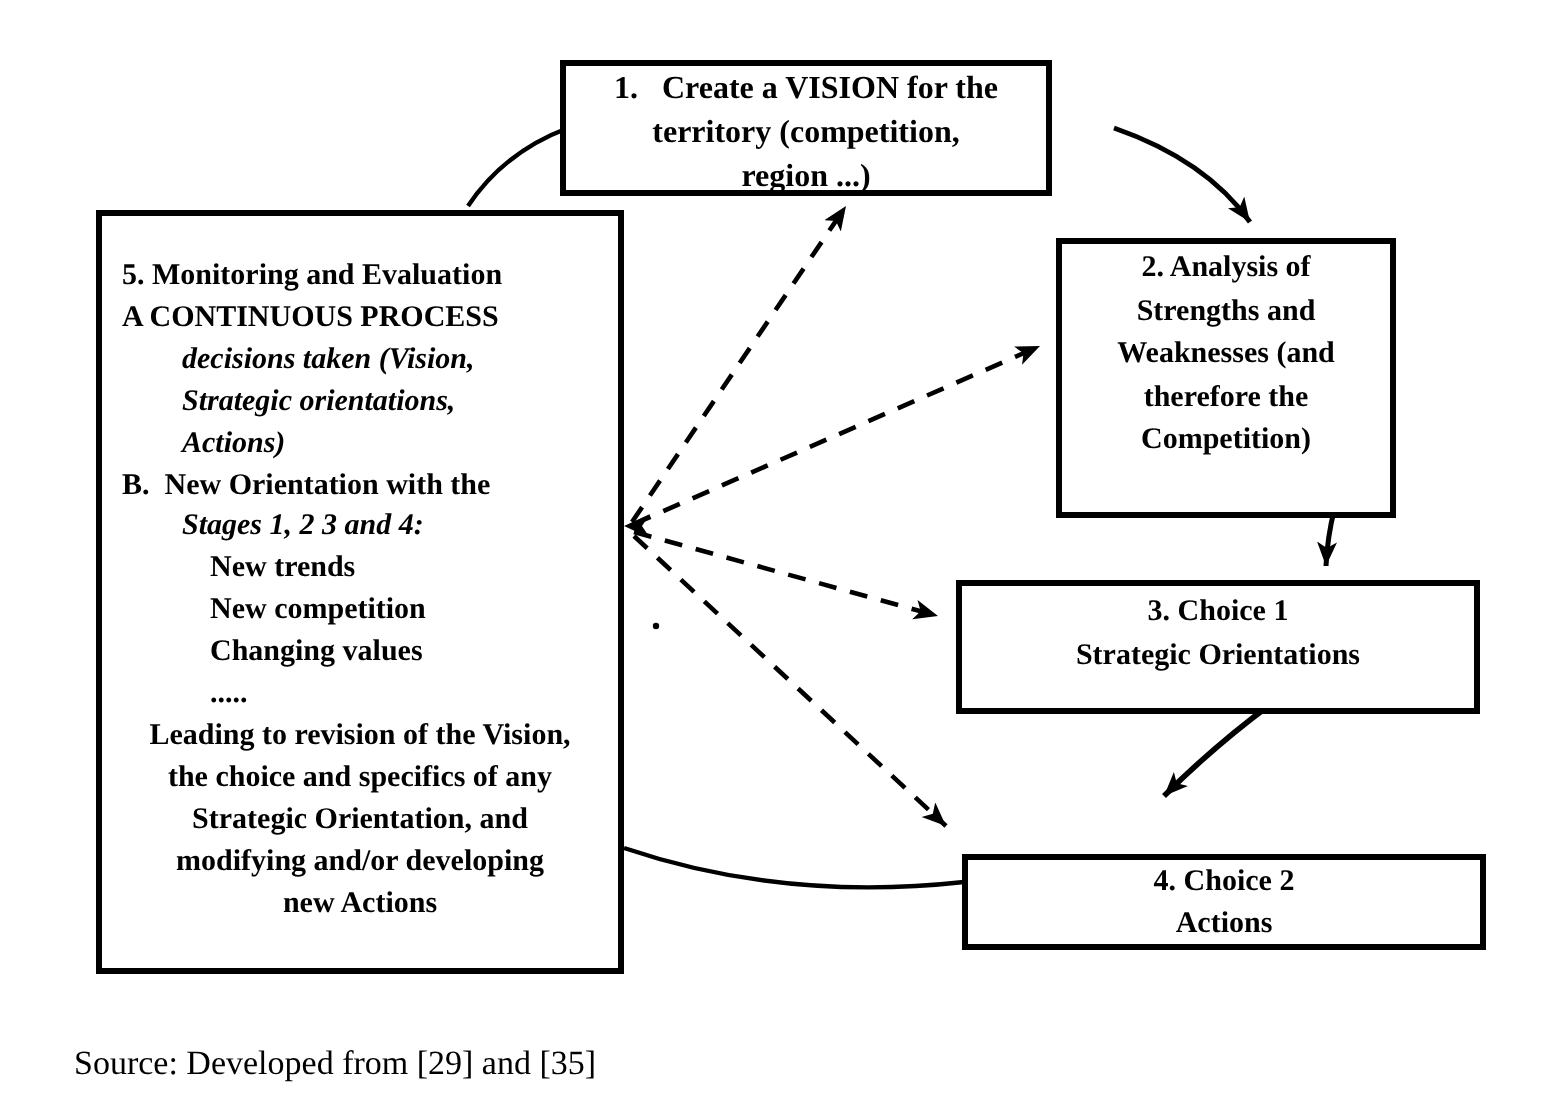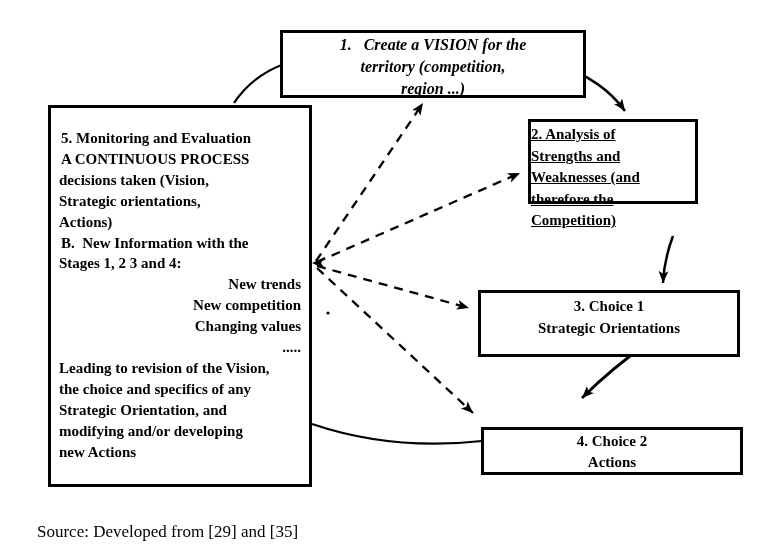"1. Create a VISION for" .bx1 { font-style: italic -> none; width: 306px -> 246px }
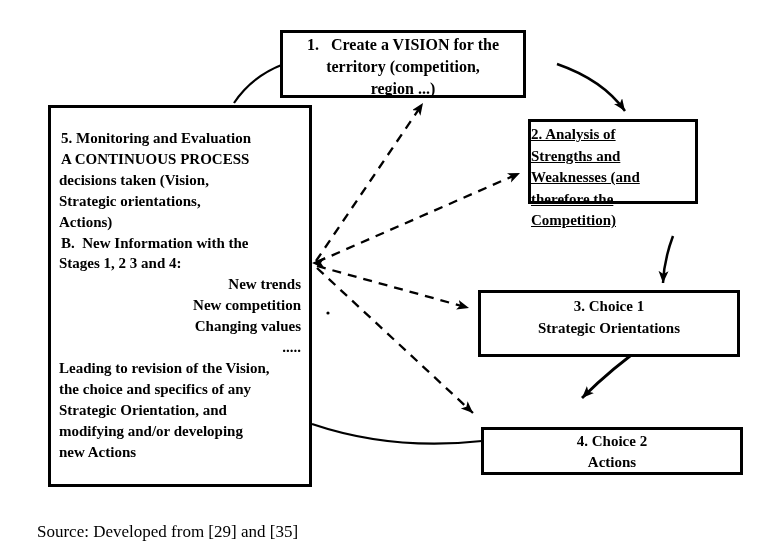"2. Analysis of" .bx2 { height: 85px -> 140px; text-align: none -> center; text-decoration: underline -> none }
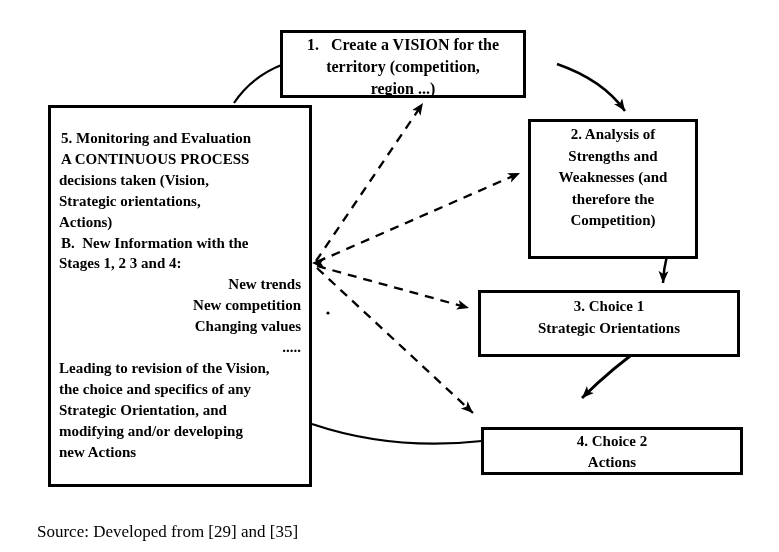"decisions taken (Vision," .bx5 .i1 { font-style: none -> italic; margin-left: none -> 32px }
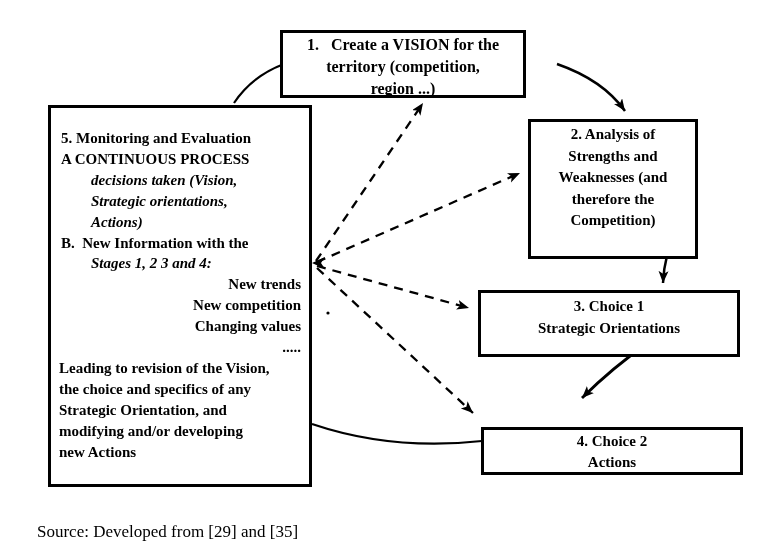"B. New Information with the" div.ln { text: Information -> Orientation }
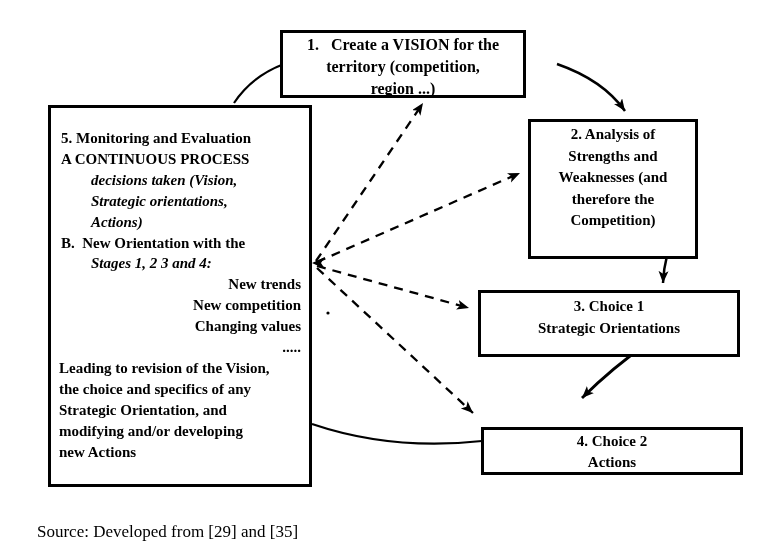"New trends" .bx5 .i2 { text-align: right -> none }
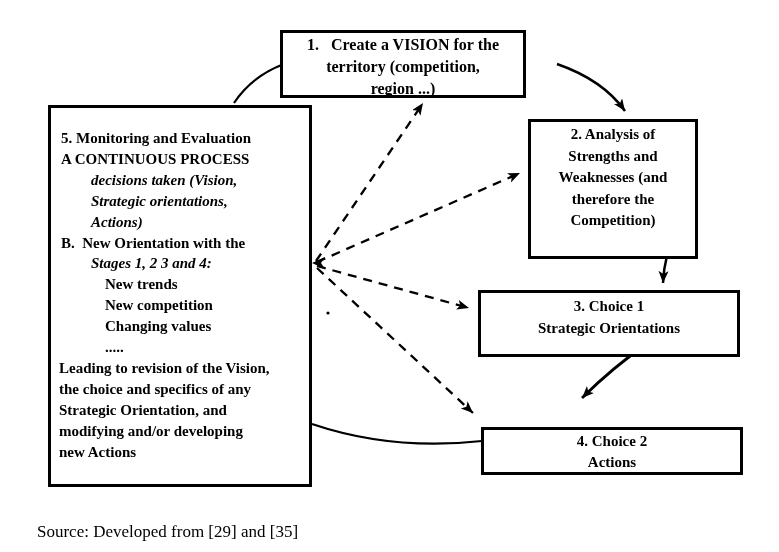"Leading to revision of the" .bx5 .ctr { text-align: none -> center }
